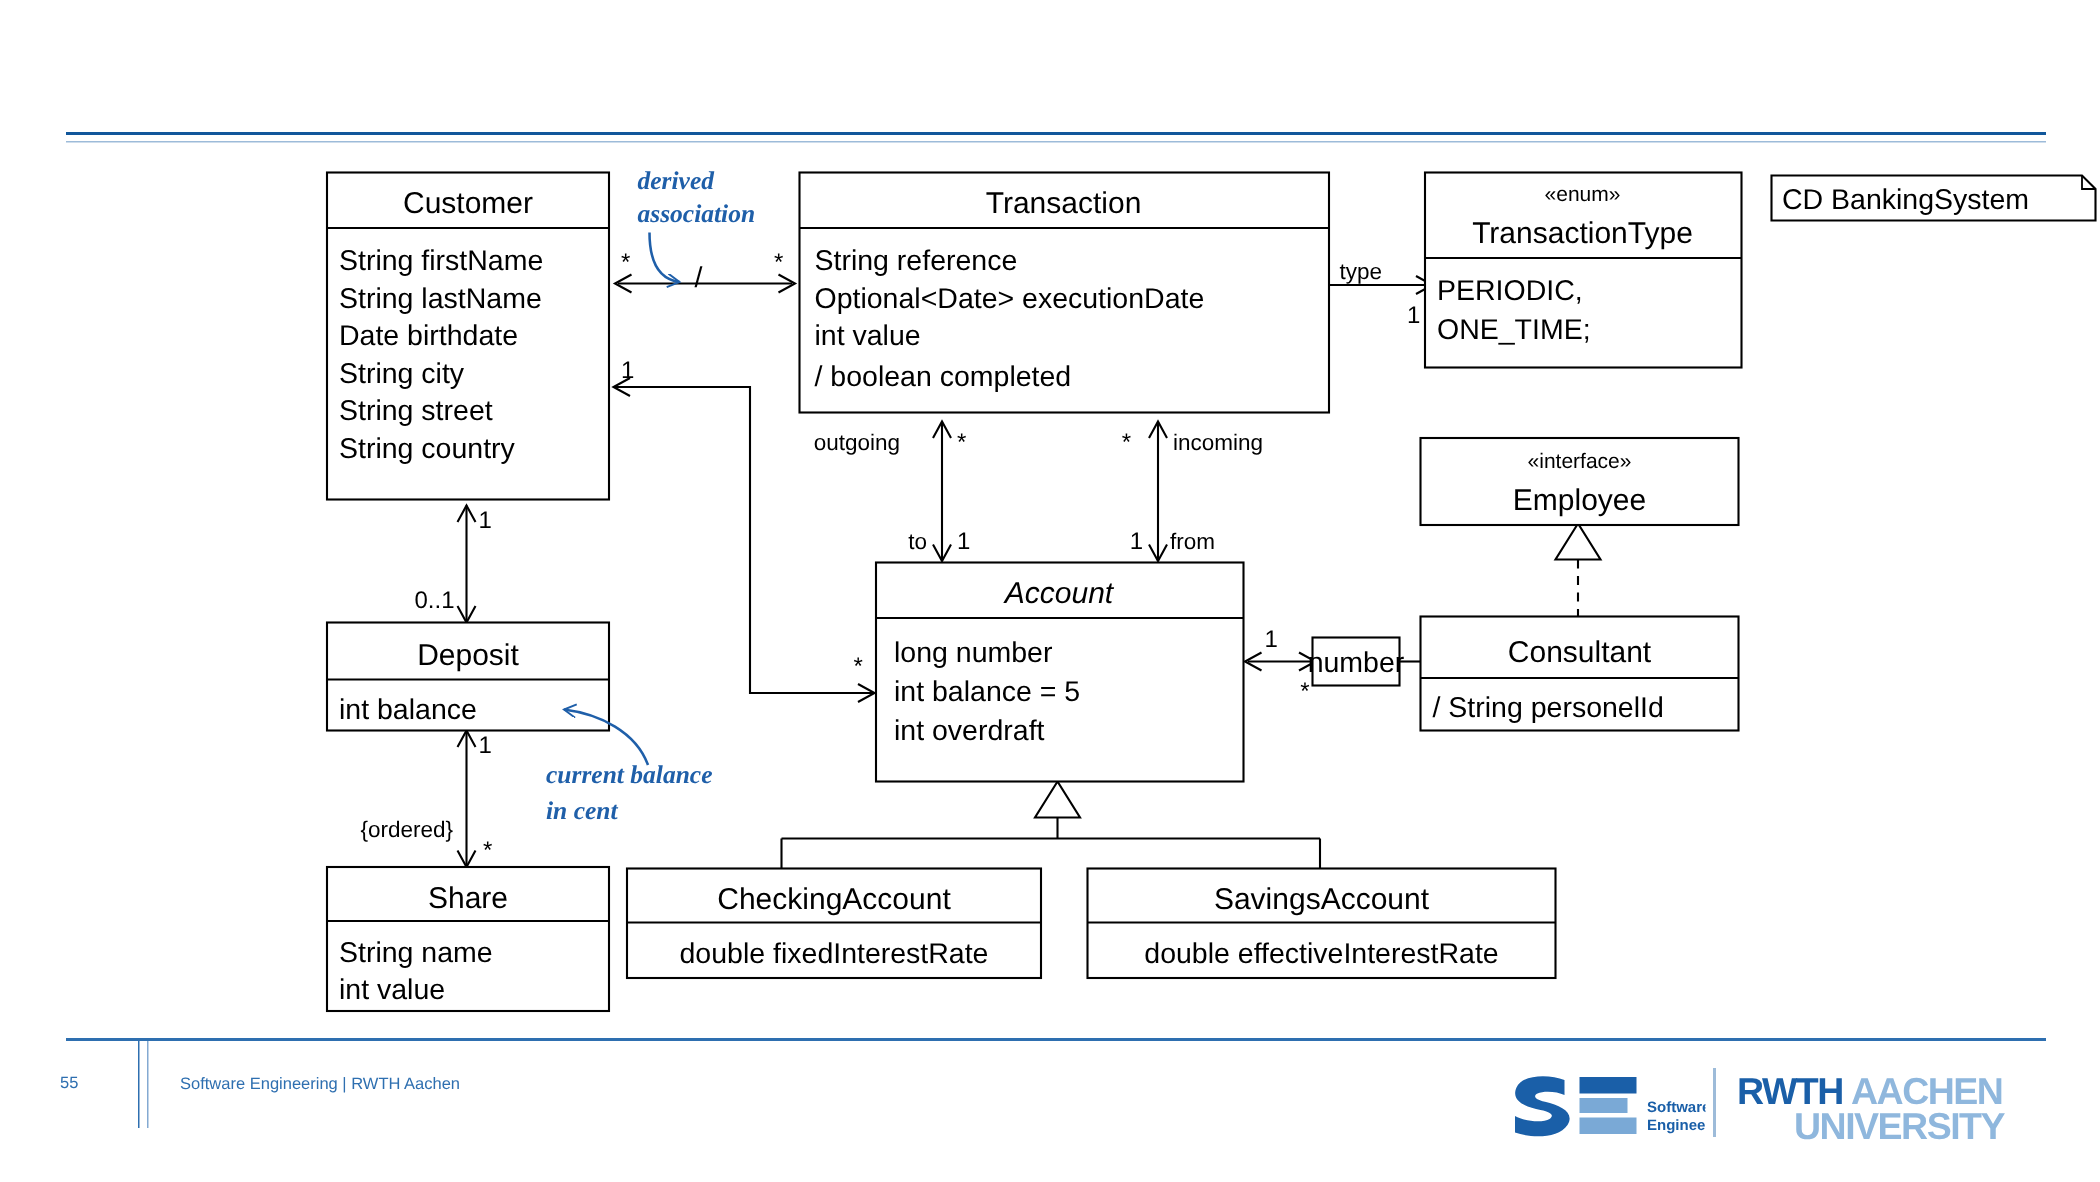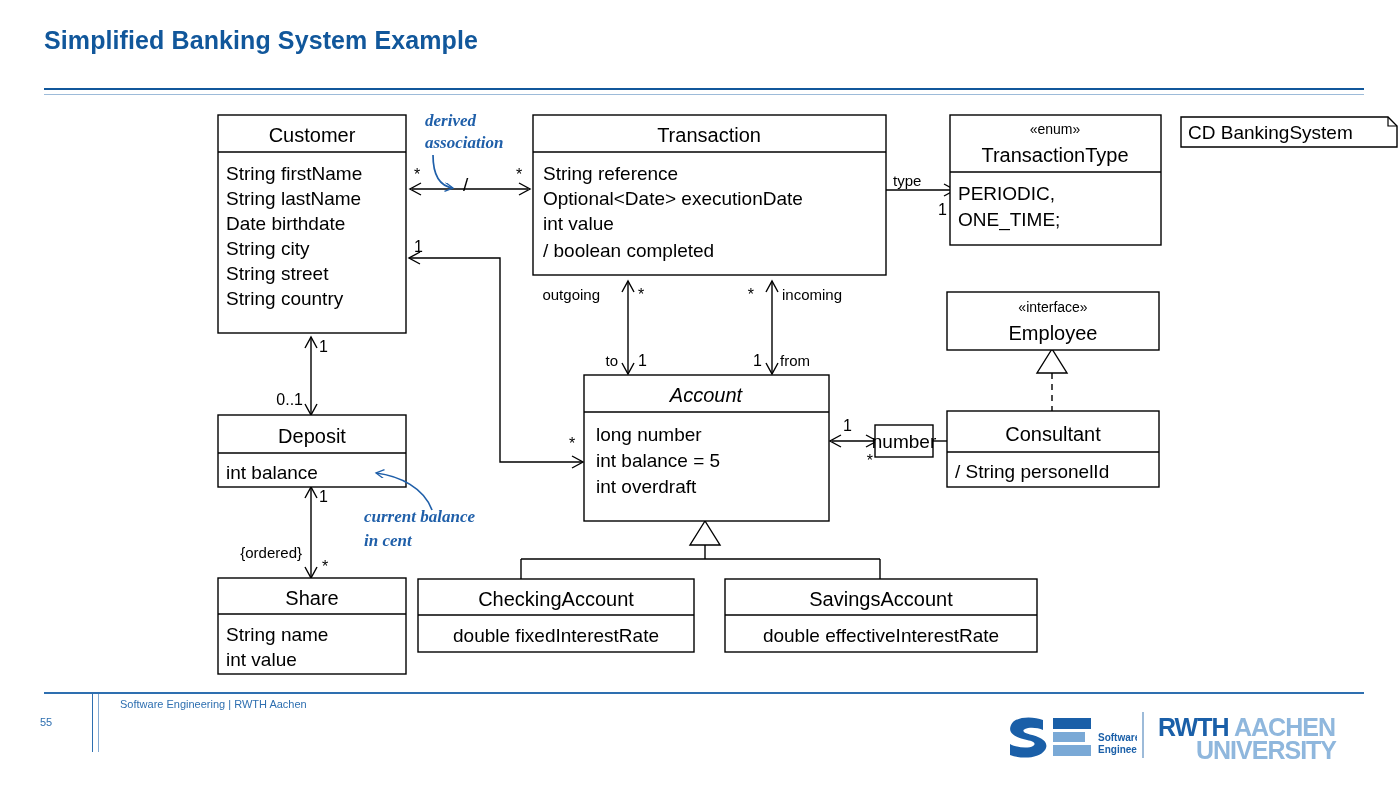"Simplified Banking System Example" div.title { html: <div>Simplified Banking System Example</div> -> none }
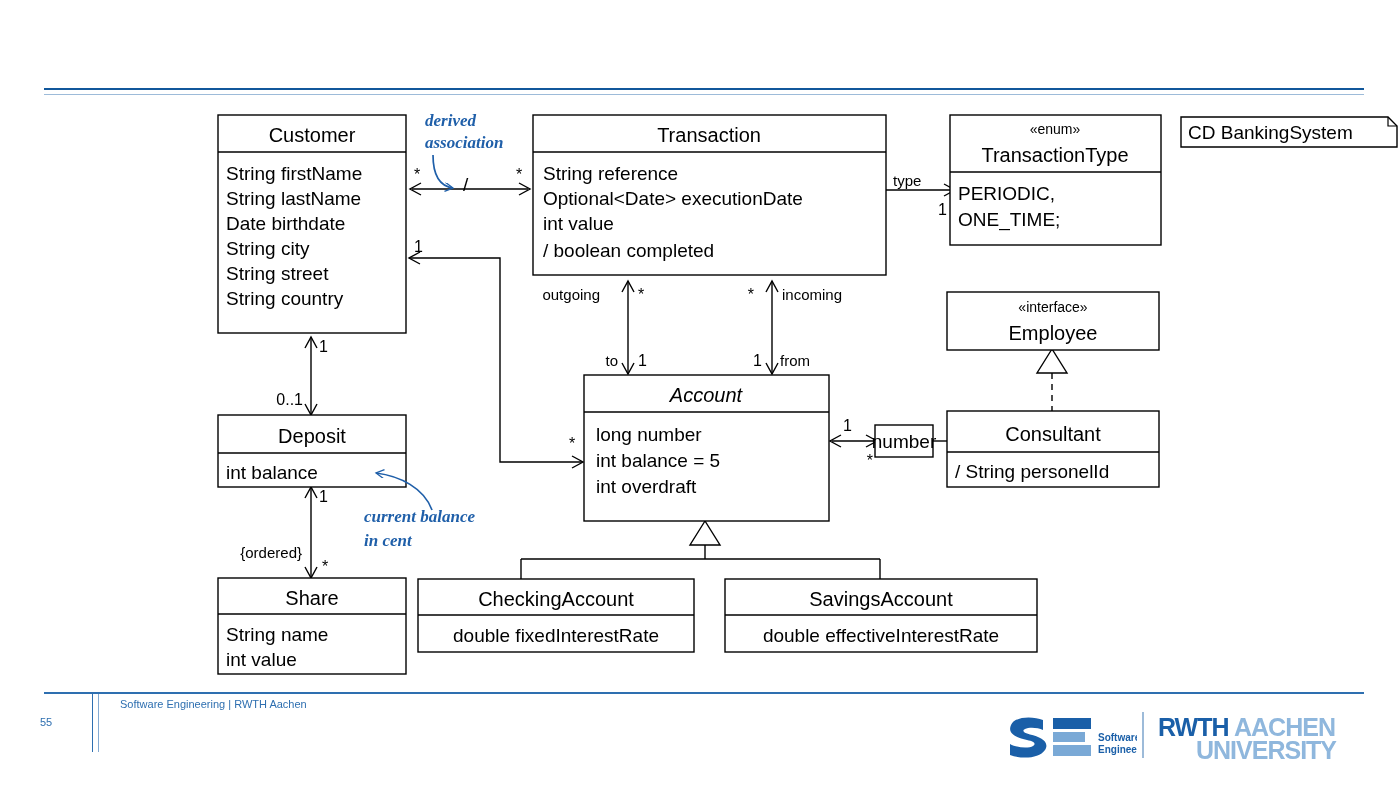"Software Engineering | RWTH Aachen" .footline { top: 698px -> 717px }
